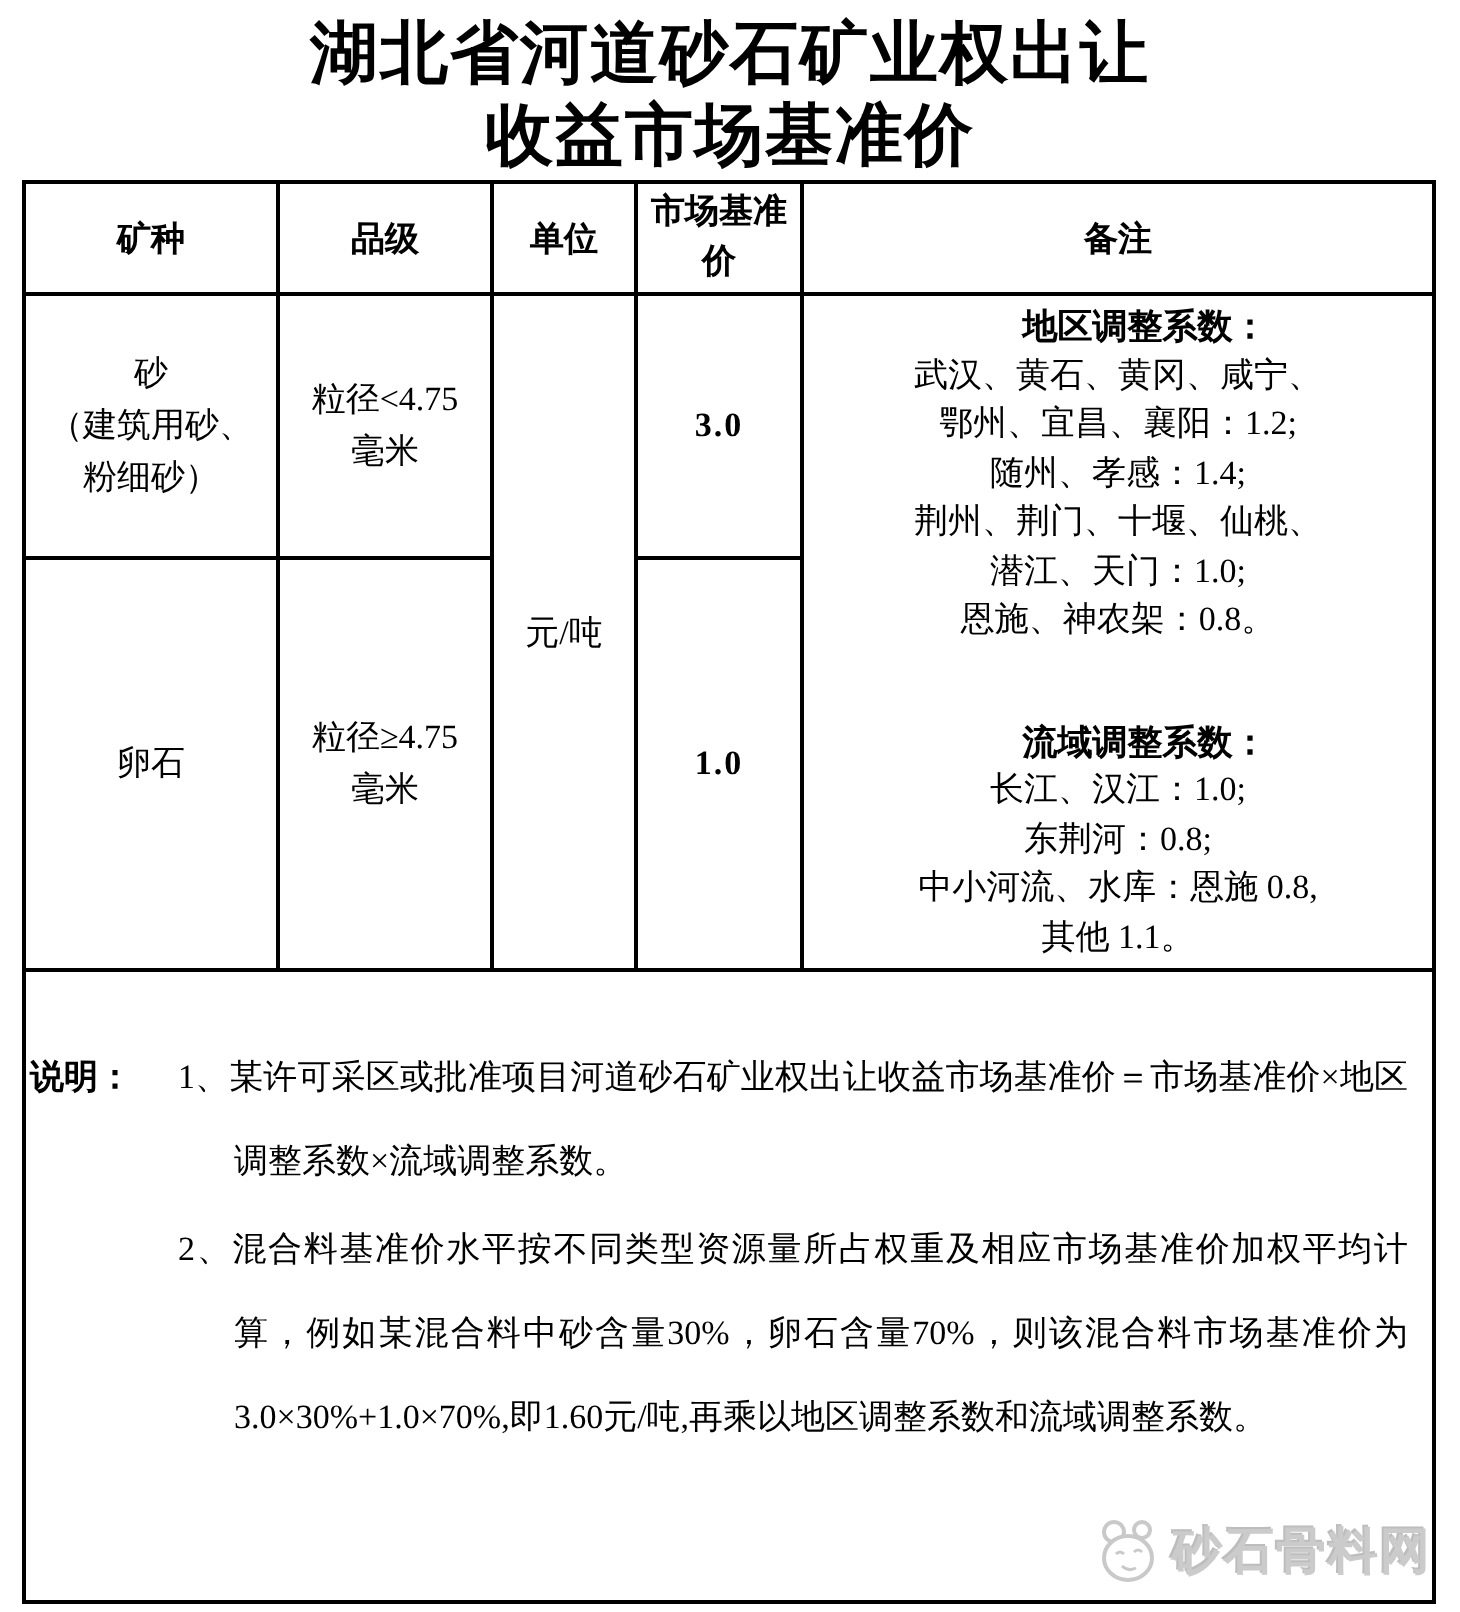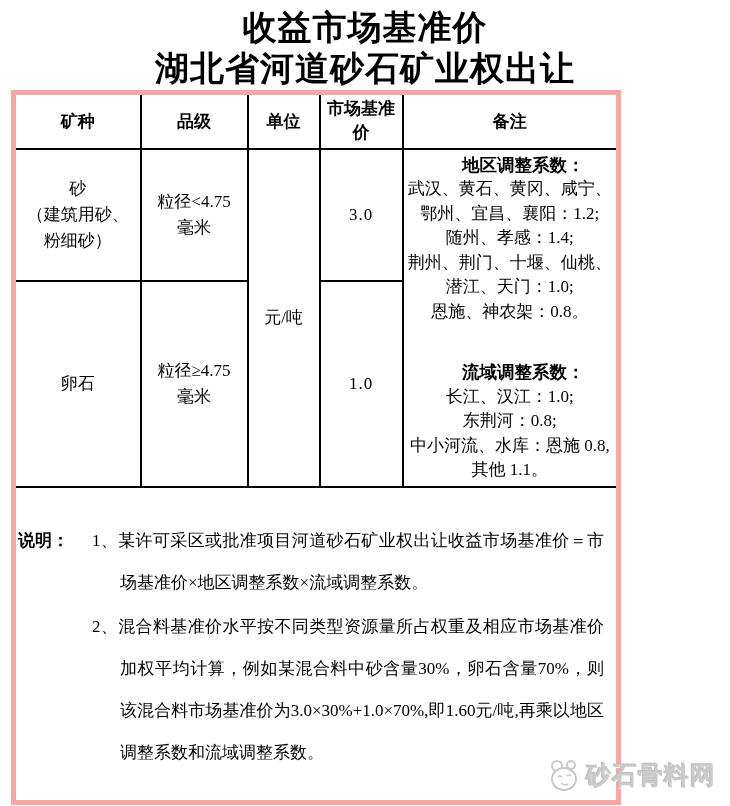"收益市场基准价" div { order: before "湖北省河道砂石矿业权出让" -> after "湖北省河道砂石矿业权出让" }
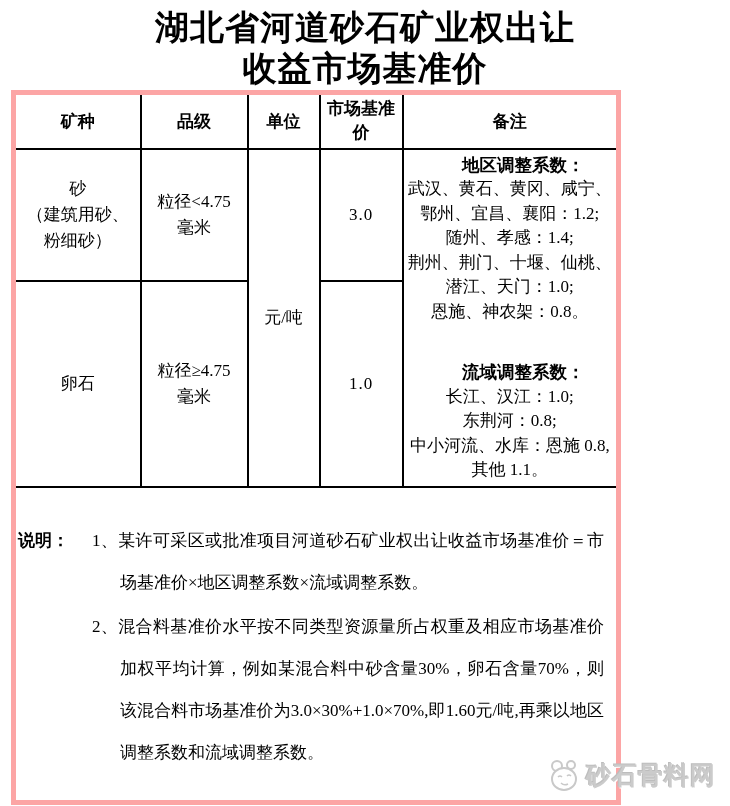"矿种" table.price-table { border: 5px solid #fca5a5 -> 2px solid #fca5a5; width: 610px -> 707px }
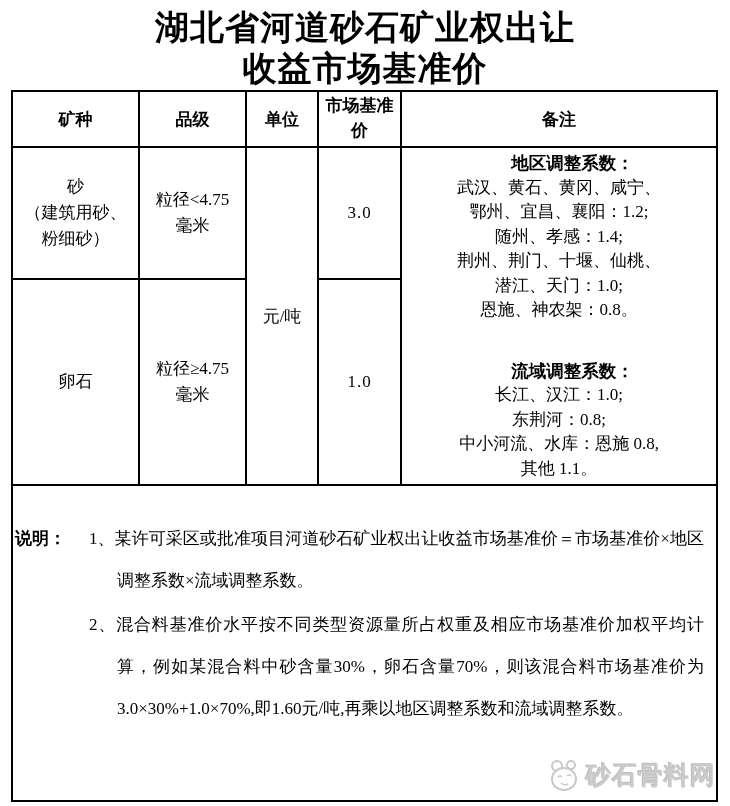"3.0" .cell-price { font-weight: normal -> bold }
